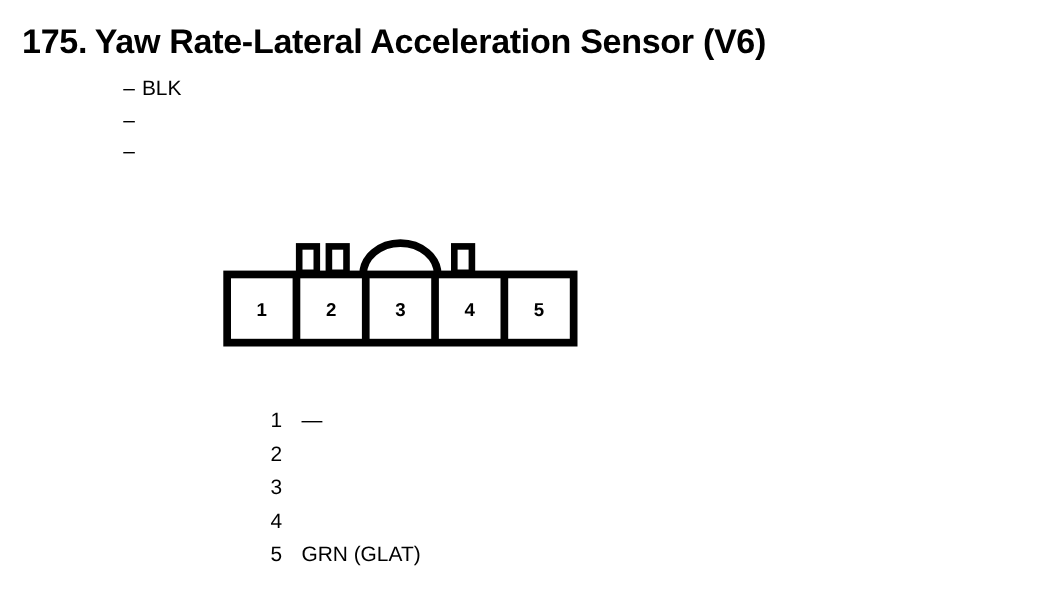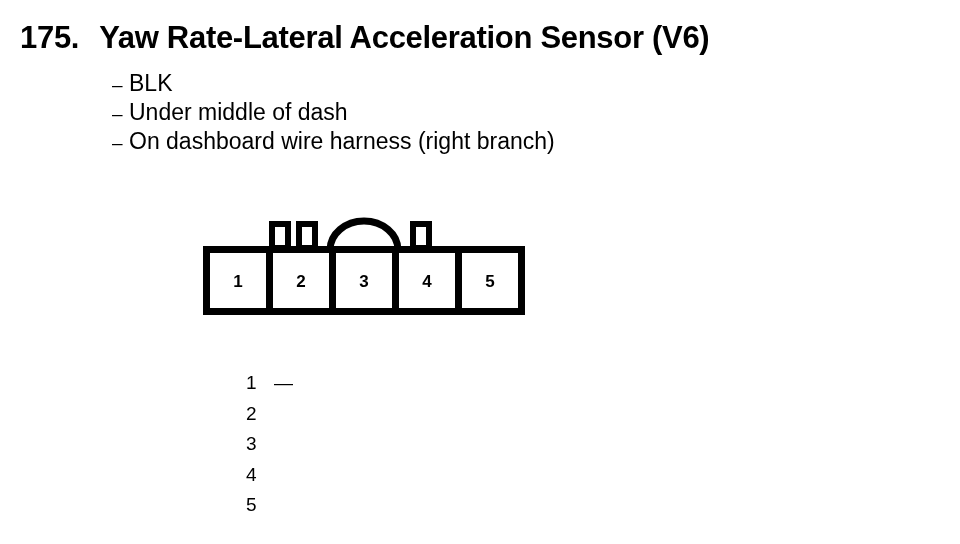"Yaw Rate-Lateral Acceleration Sensor" #title-text { margin-left: 20px -> 7px }
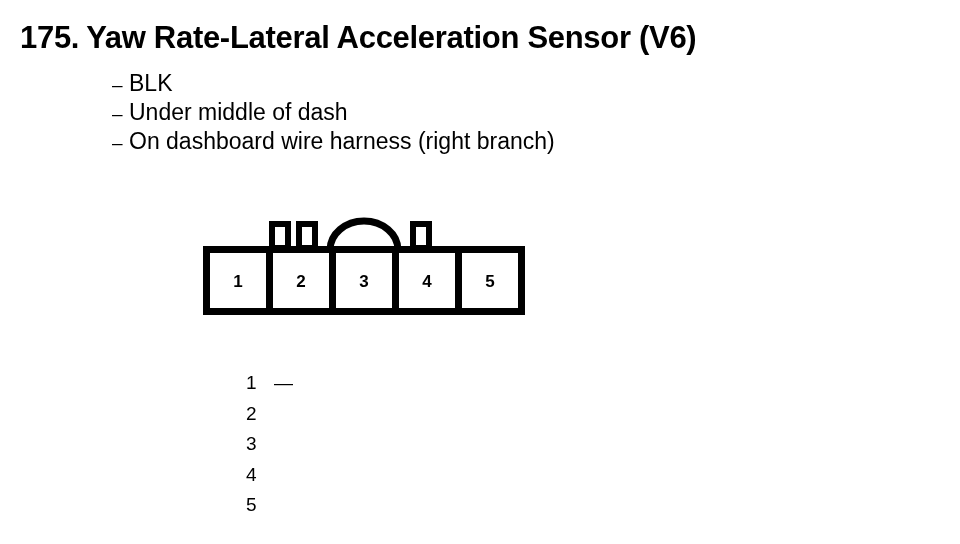"BLK" .note-text { font-size: 23px -> 19px }
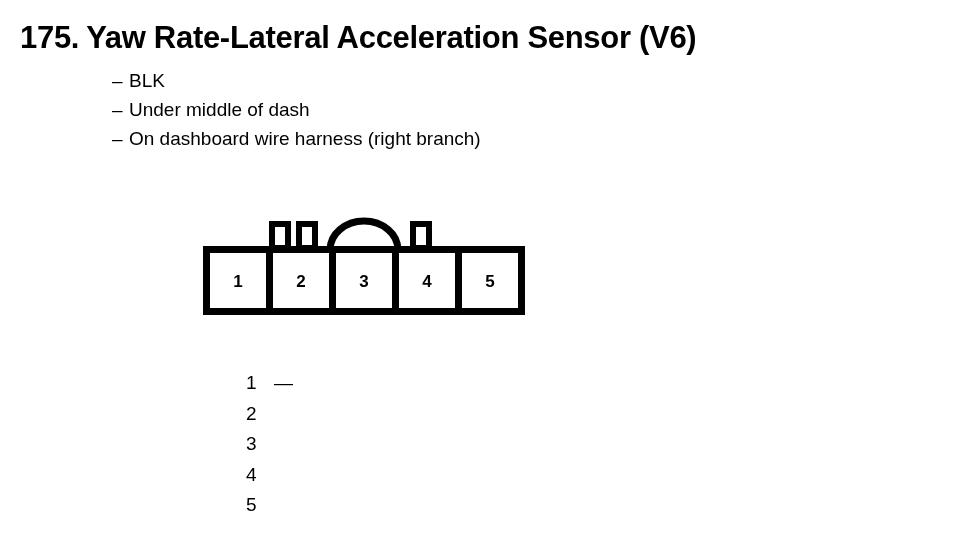"Under middle of dash" span.note-text { html: <span>Under middle of dash</span> -> none }
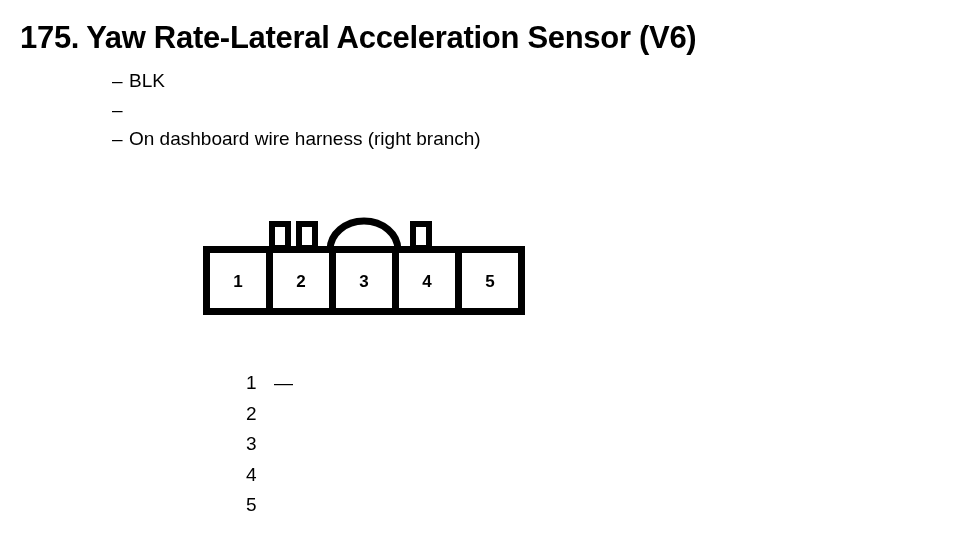"On dashboard wire harness (right" span.note-text { html: <span>On dashboard wire harness (right branch)</span> -> none }
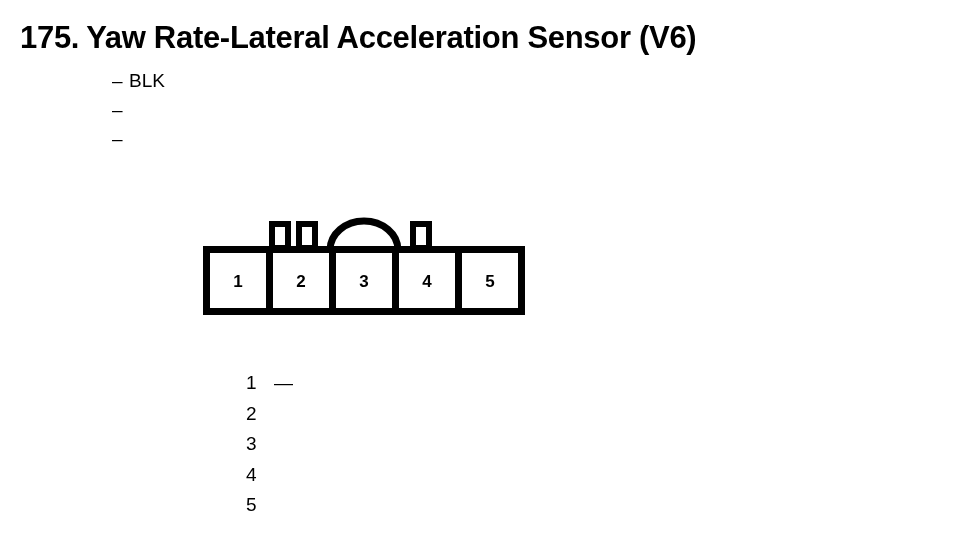"GRN (GLAT)" span.pin-label { html: none -> <span>GRN (GLAT)</span> }
